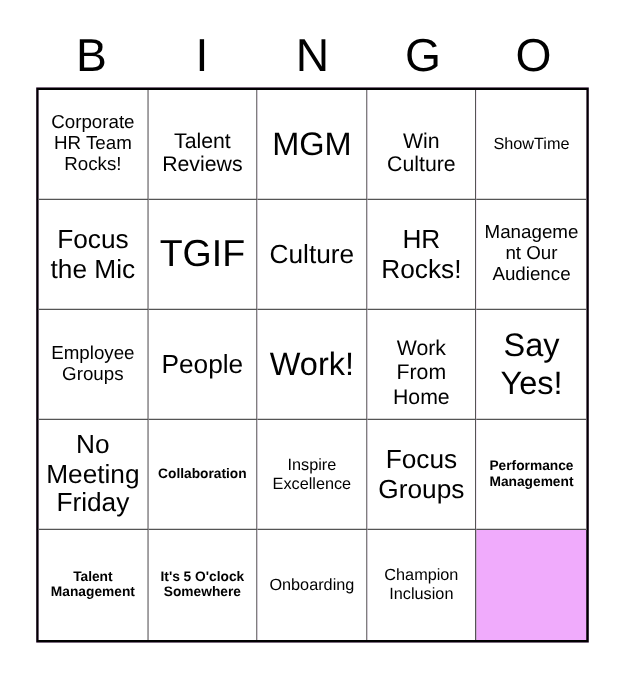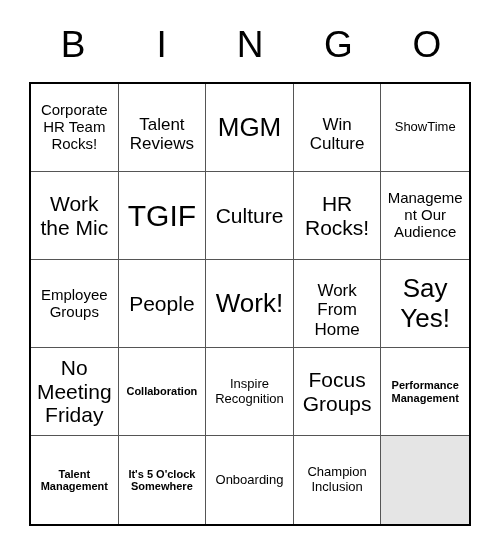"Corporate HR Team Rocks!" .grid { background: #e5e5e5 -> #f0abfc; top: 82px -> 70px }
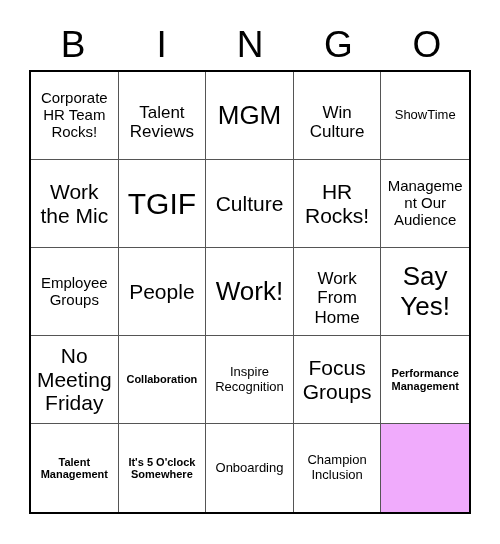"Work the Mic" span.cell-text { text: Work -> Focus }
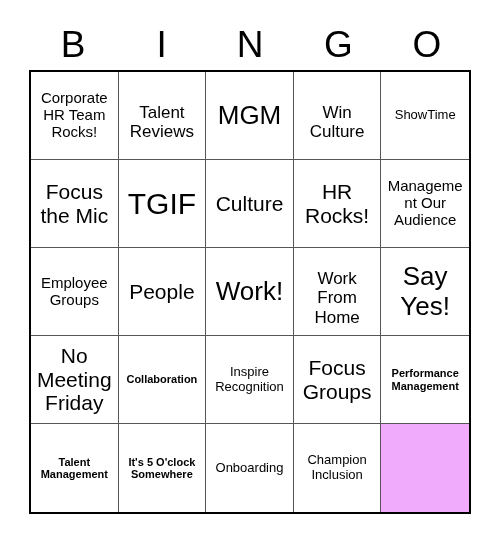"Inspire Recognition" span.cell-text { text: Recognition -> Excellence }
